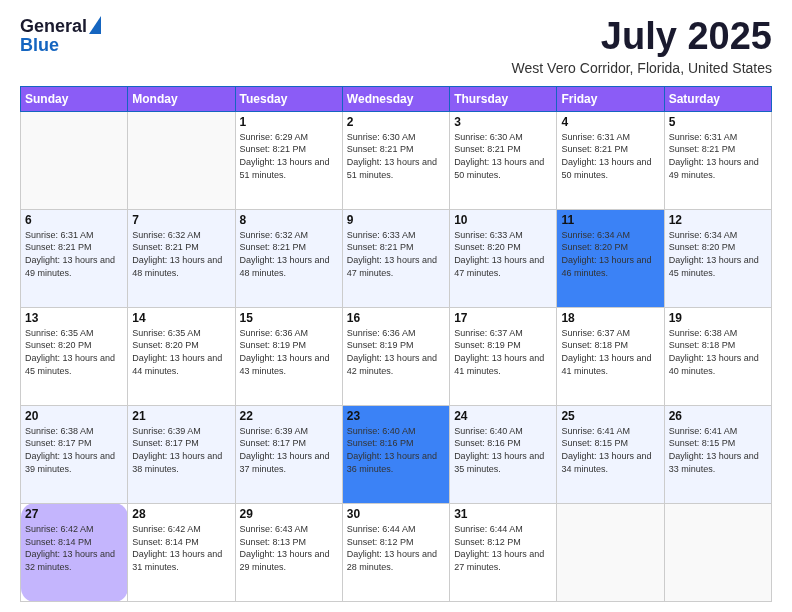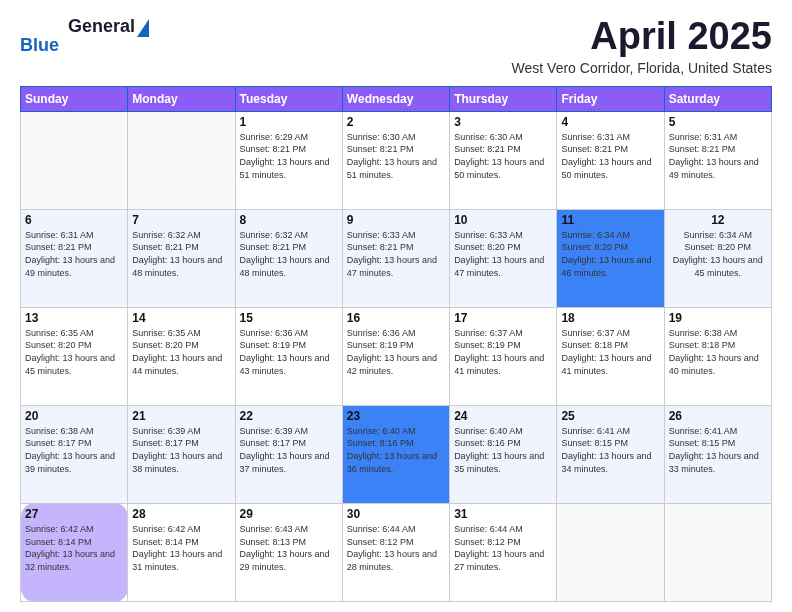"General" .logo-line { align-items: flex-end -> flex-start; margin-left: 48px -> none }
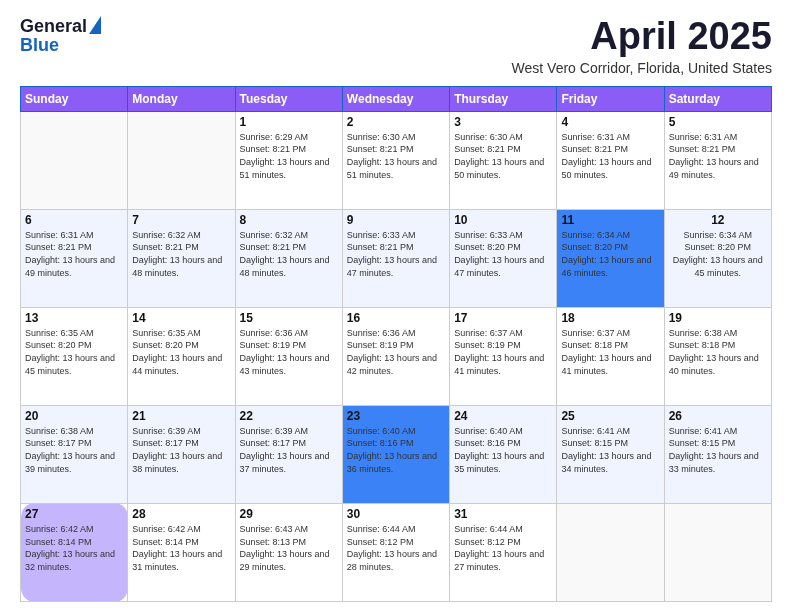"April 2025" div.month-title { text: April -> July }
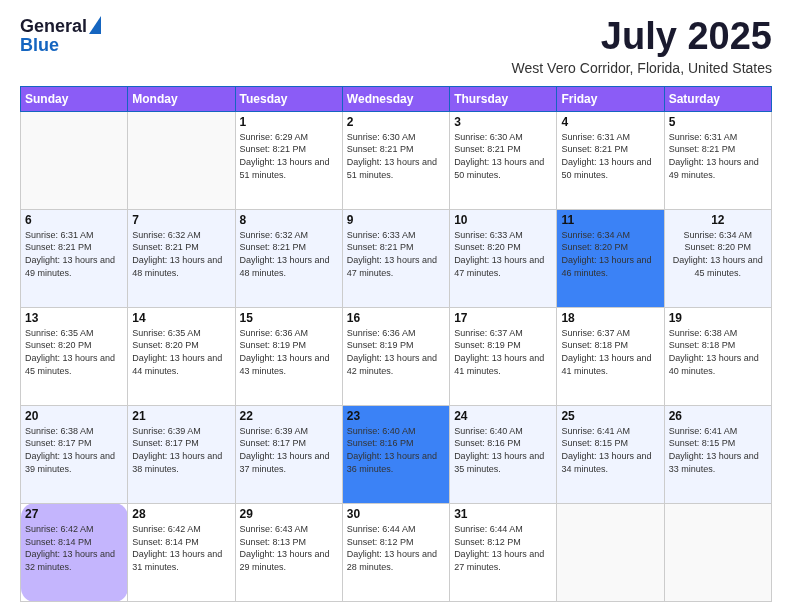"12" td { text-align: center -> none }
